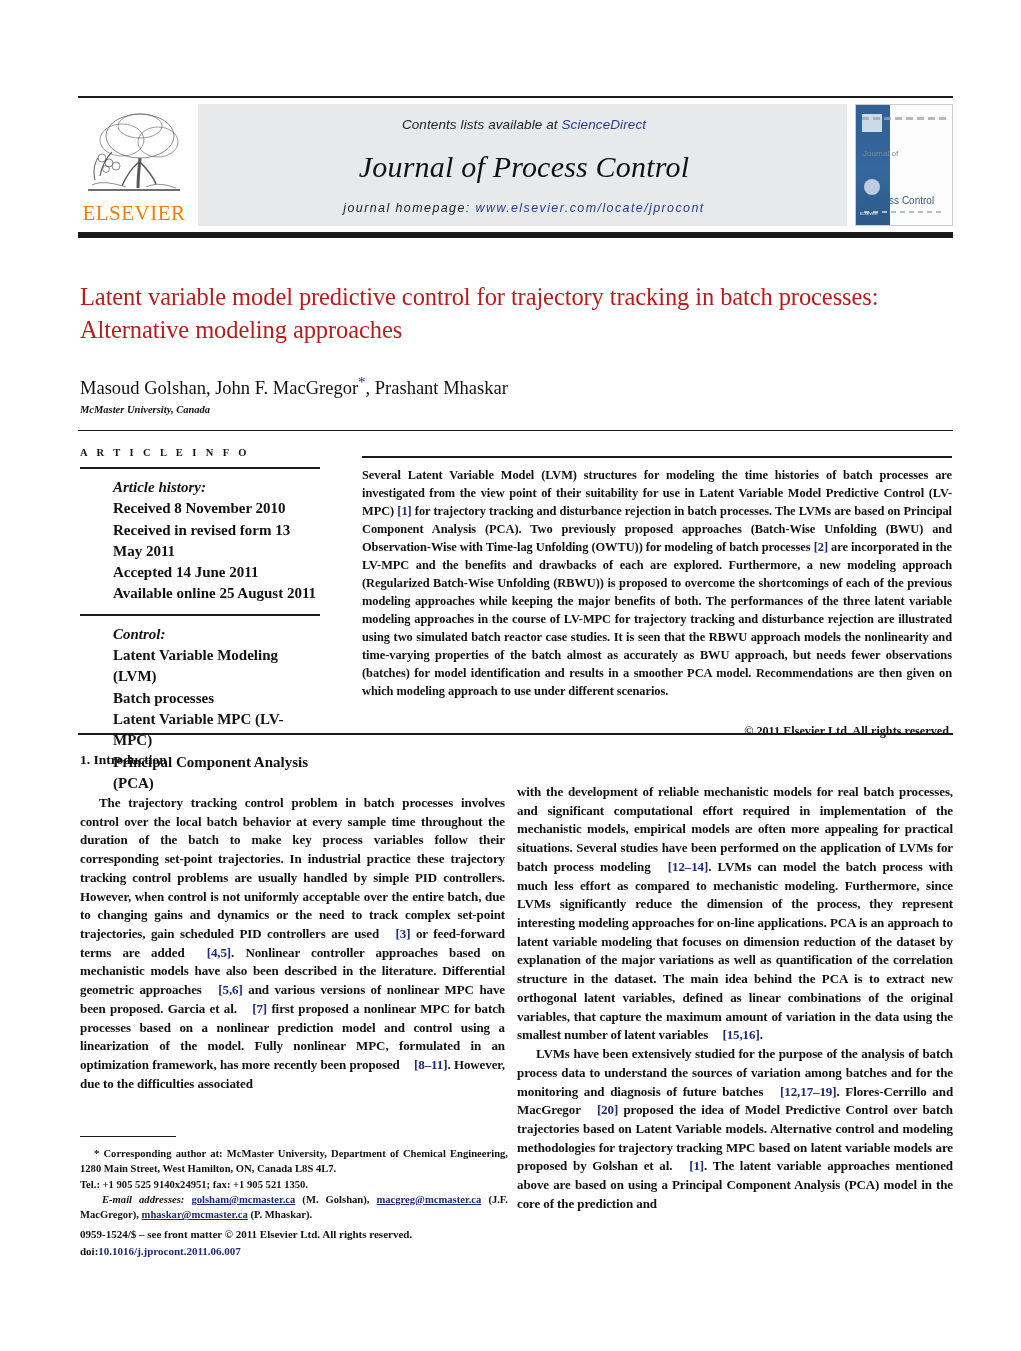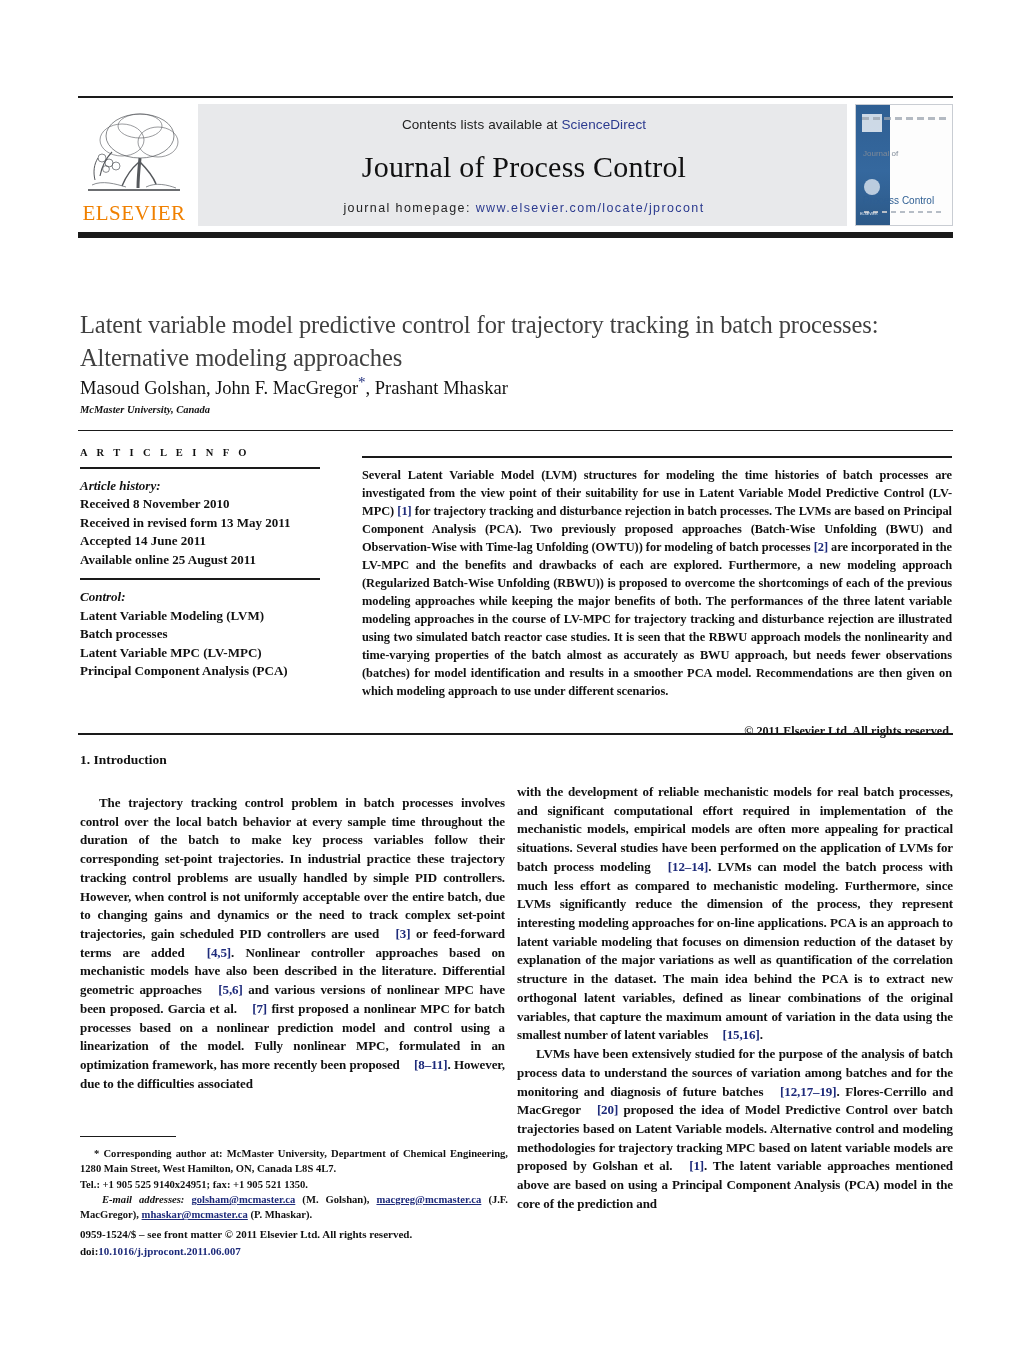"Contents lists available at" .banner { font-style: none -> italic }
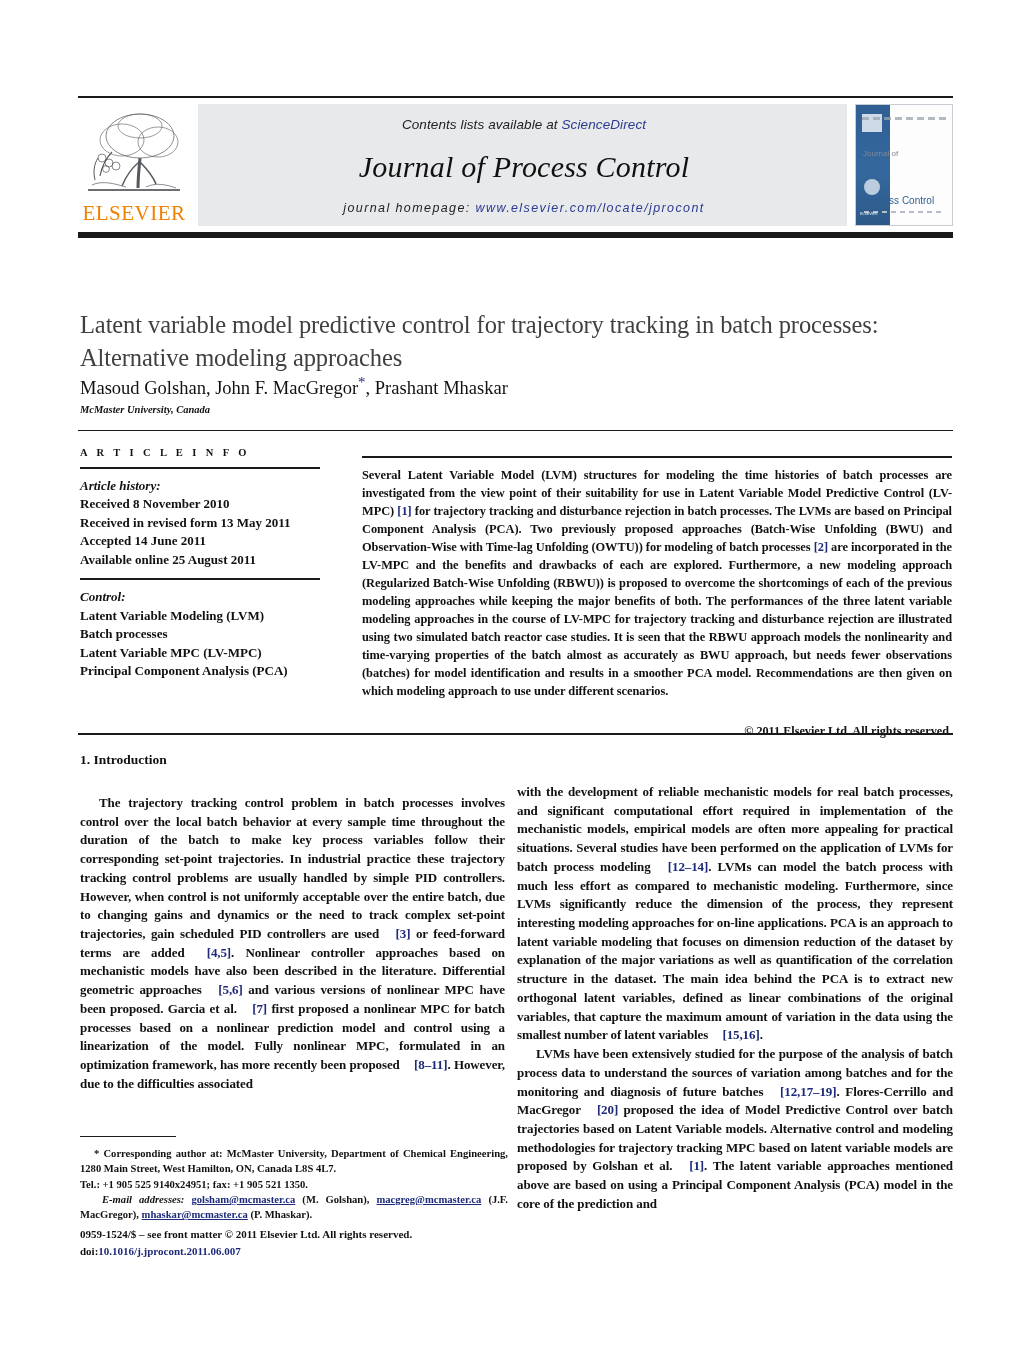"Latent variable model predictive control" .title { color: #404040 -> #b91c1c; margin-top: 28px -> none }
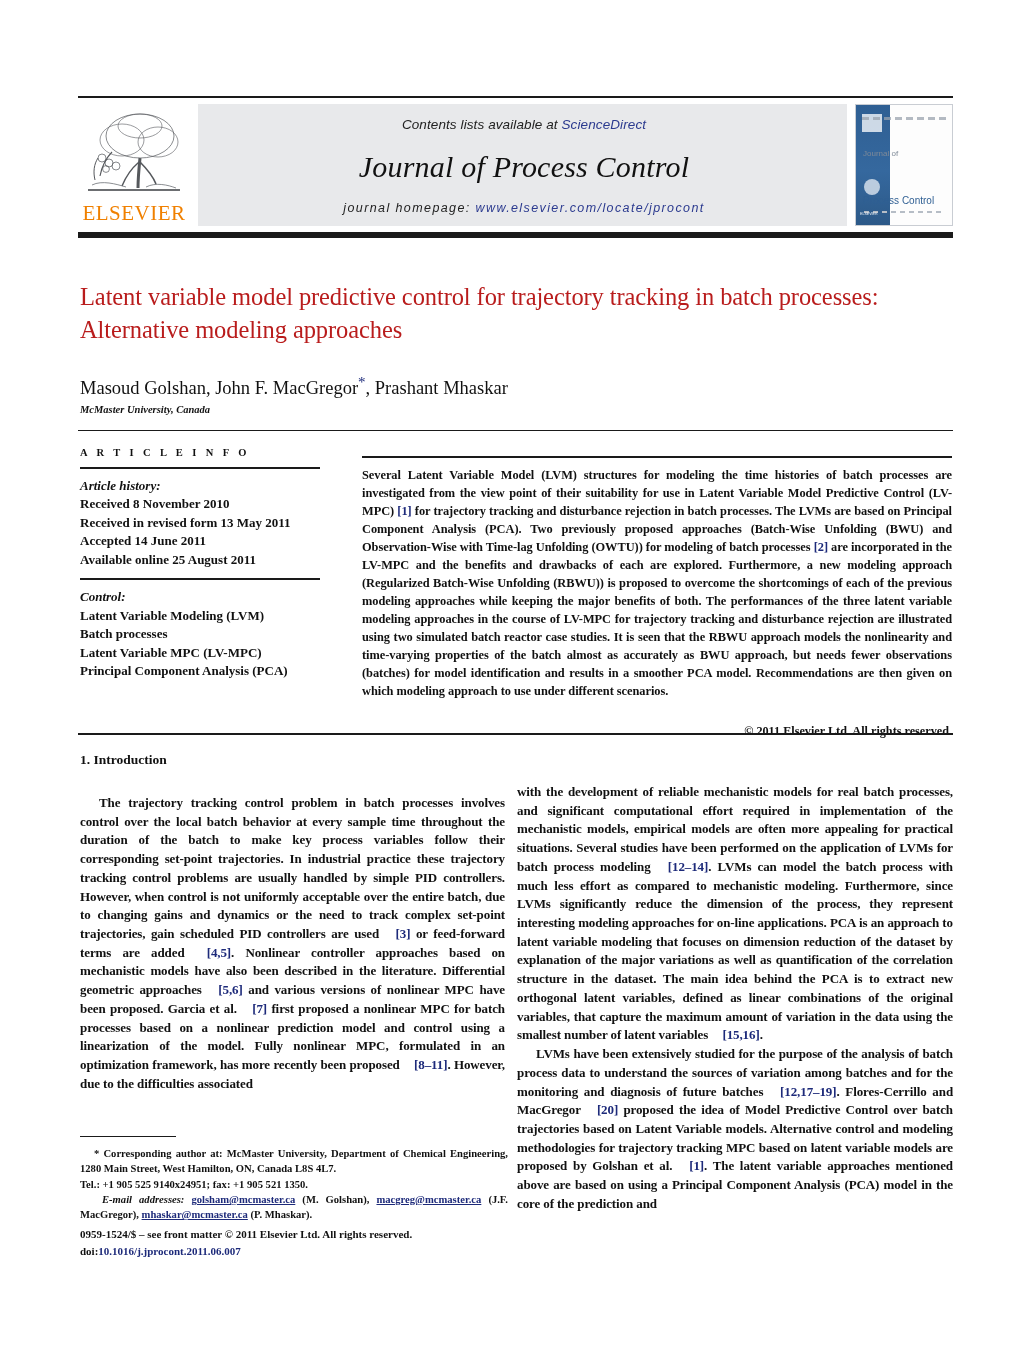"Article history:" .meta-block { font-size: 13px -> 15px; margin-left: none -> 33px }
